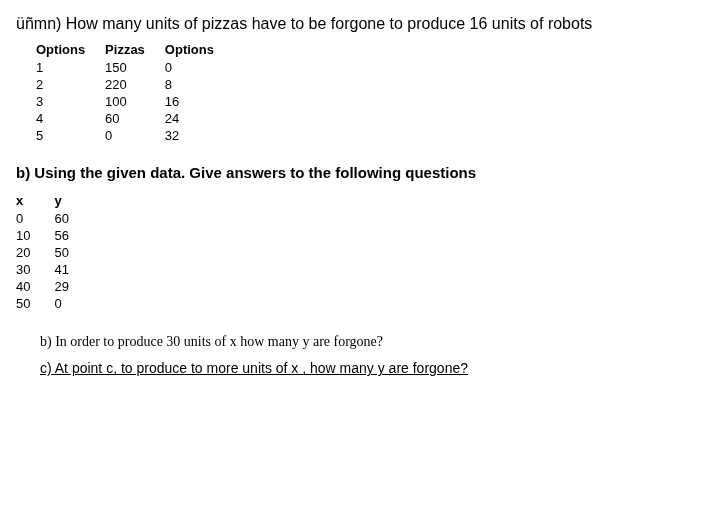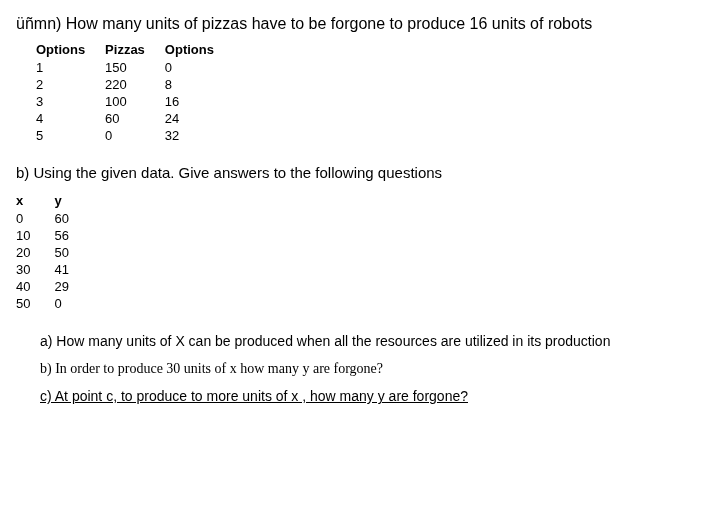"b) Using the given data." .section-b-heading { font-weight: normal -> bold }
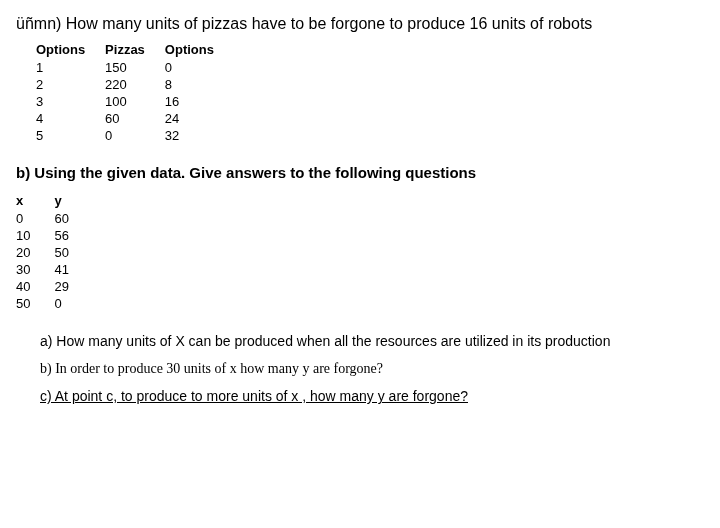"a) How many units of" div { html: <div>a) How many units of X can be produced when all the resources are utilized in its production</div> -> none }
